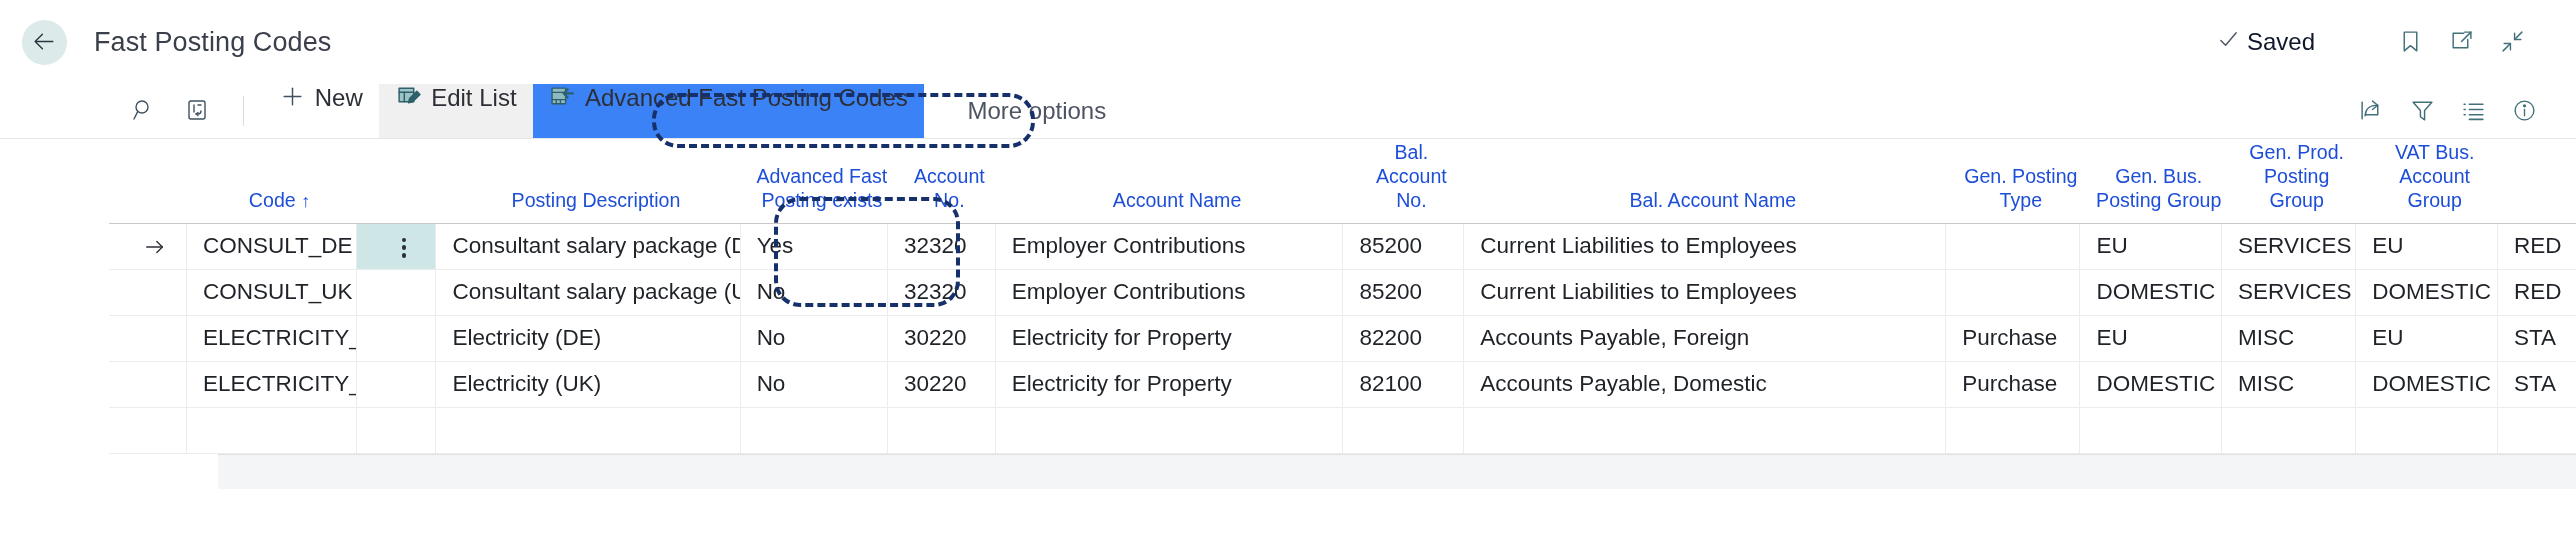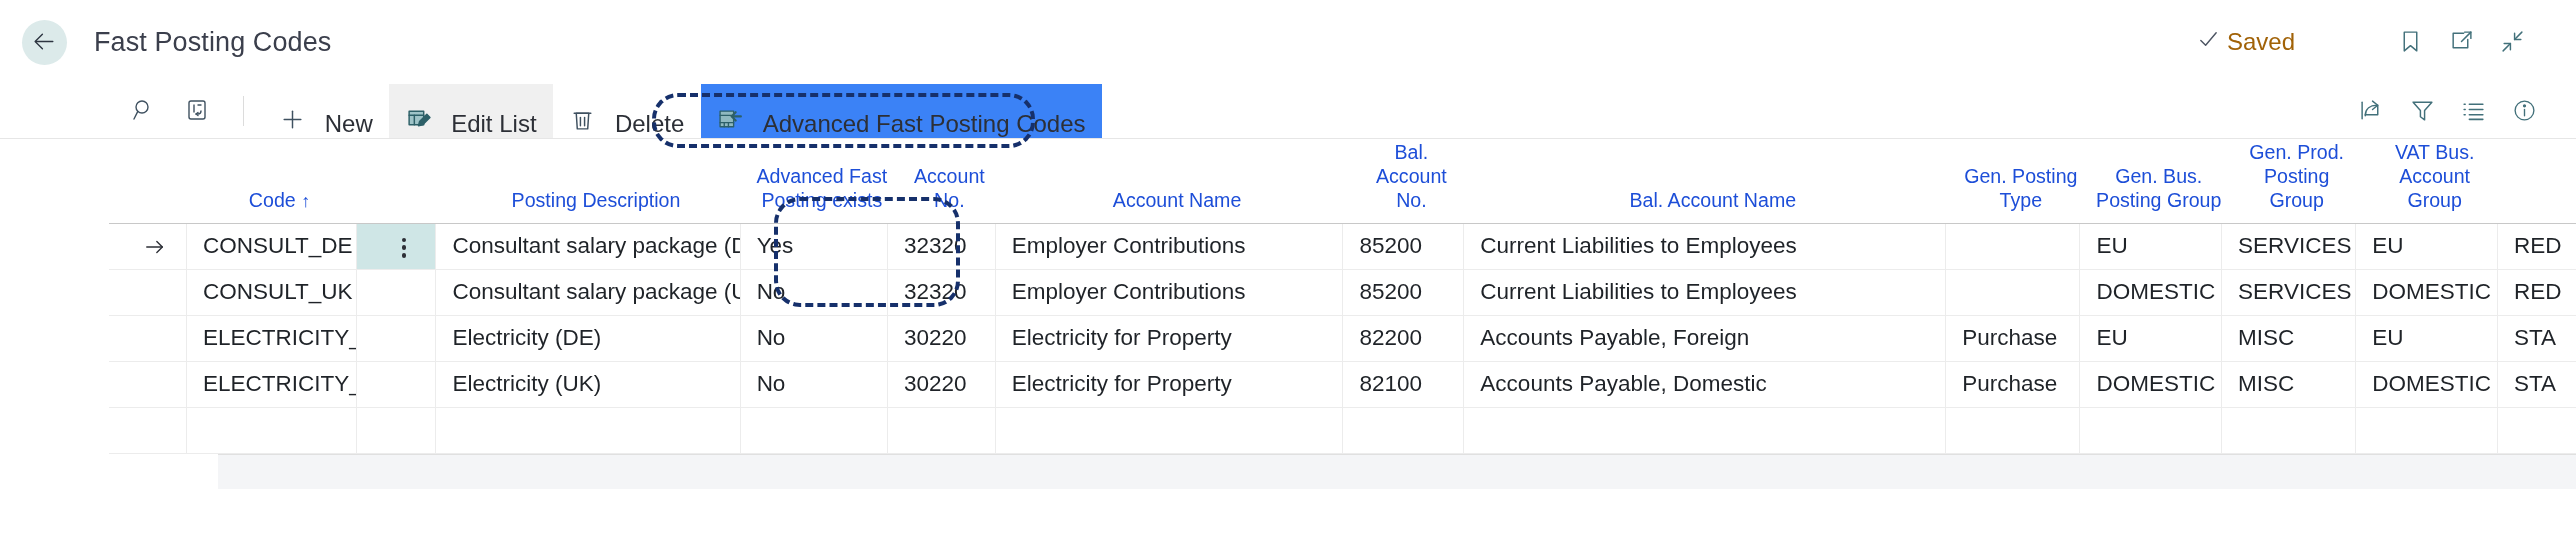"Saved" .saved-status { color: #a16207 -> #0f172a; margin-right: 90px -> 70px }
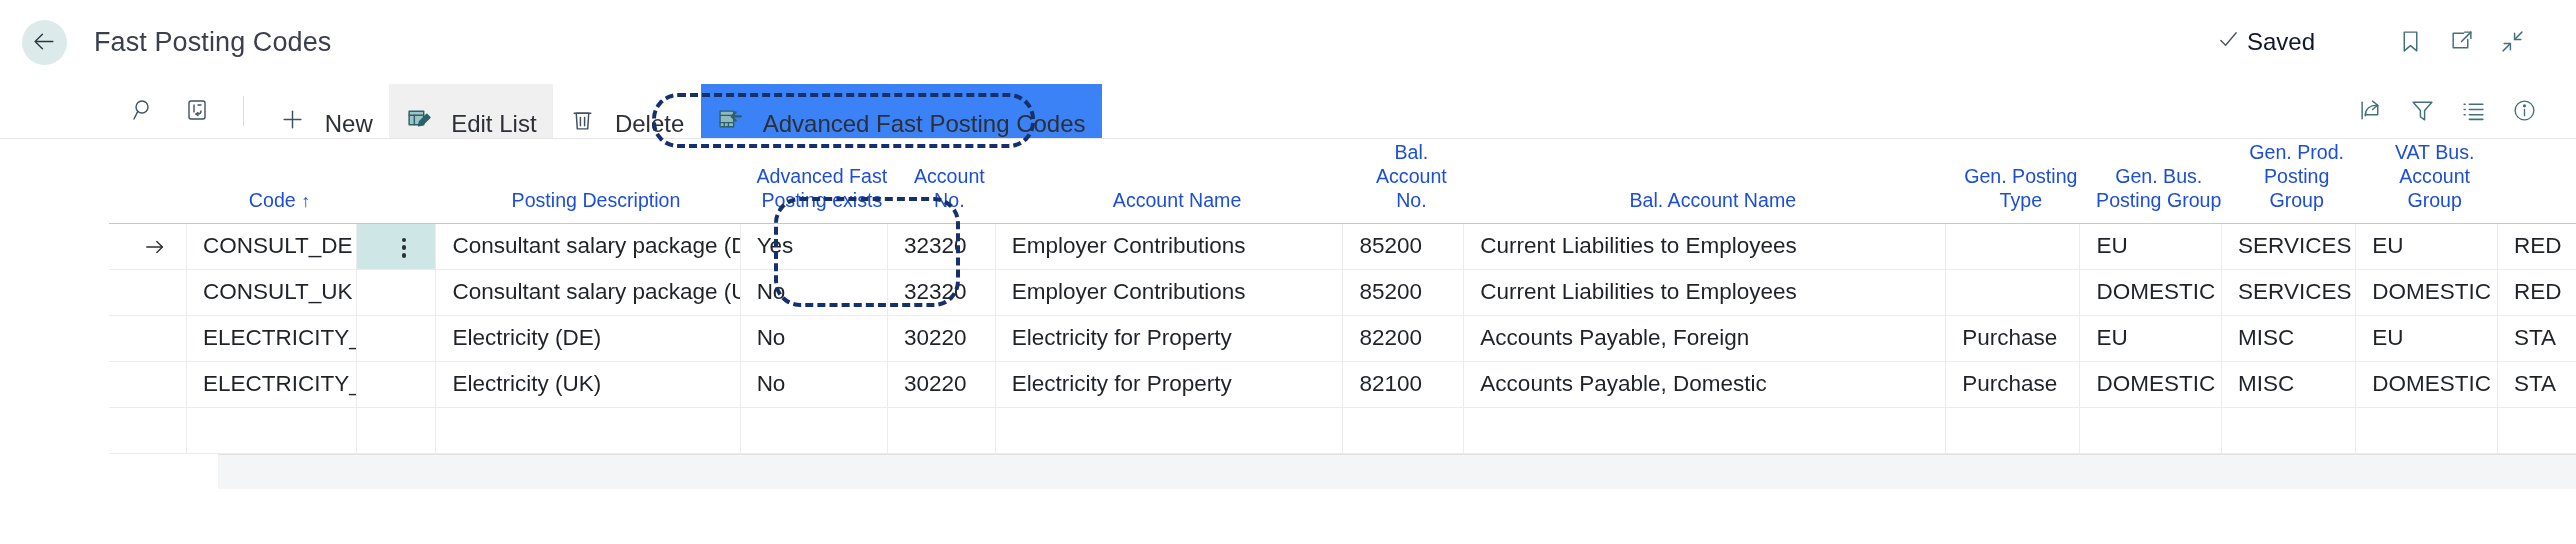"New" .cmd-btn { align-items: flex-end -> flex-start; gap: 20px -> 10px }
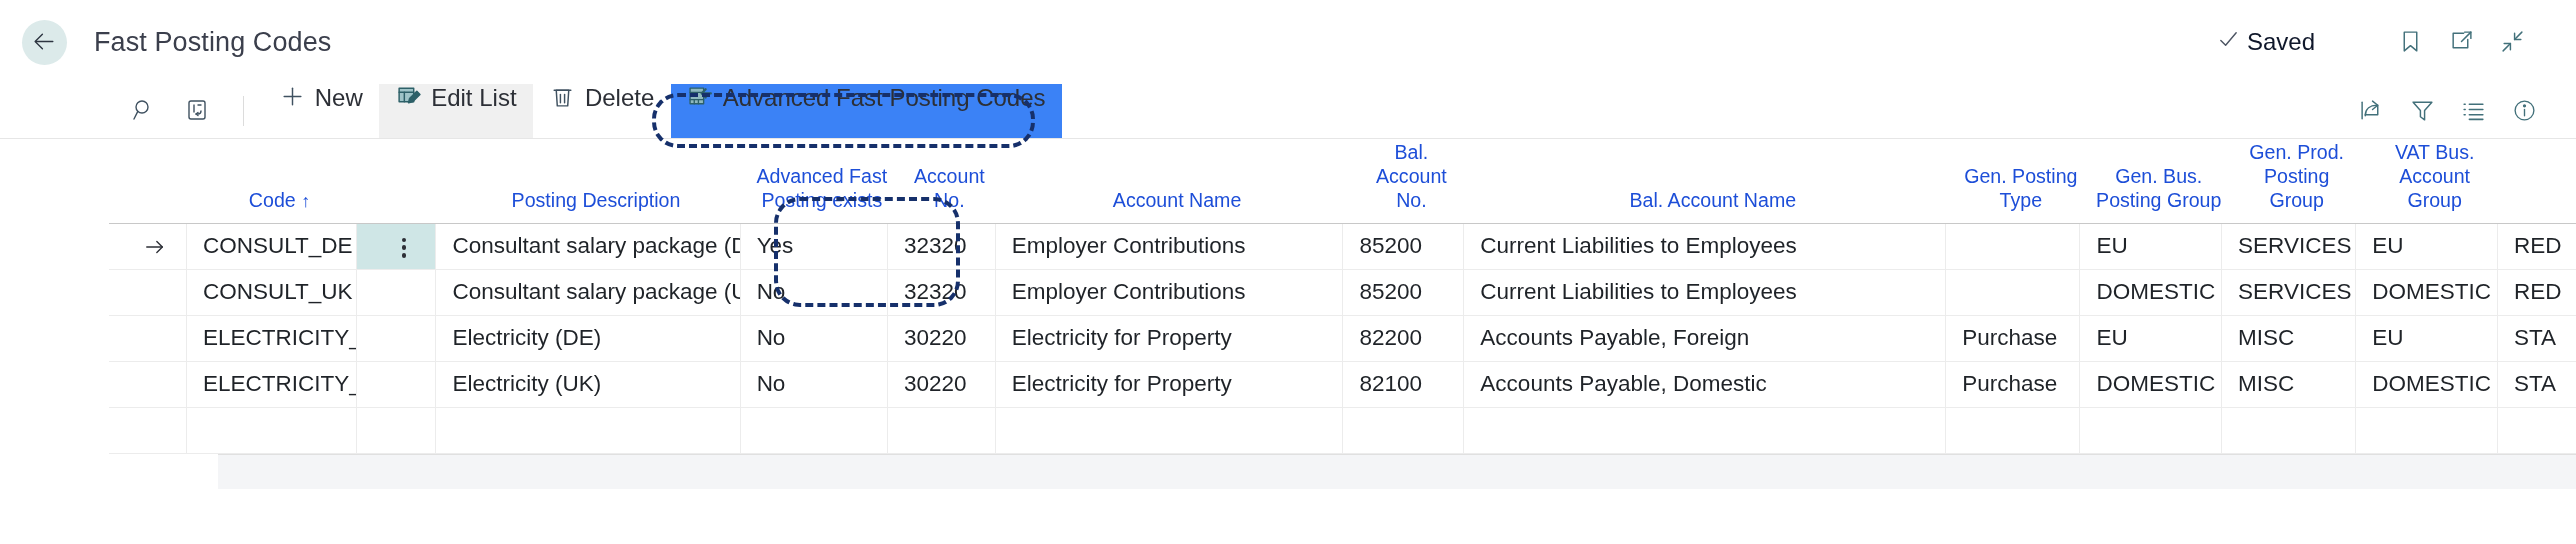"Delete" div.cmd-btn { html: <div> <span> <svg> <path></path> <line></line> <line></line> <line></line> </svg> </span> <span>Delete</span> </div> -> none }
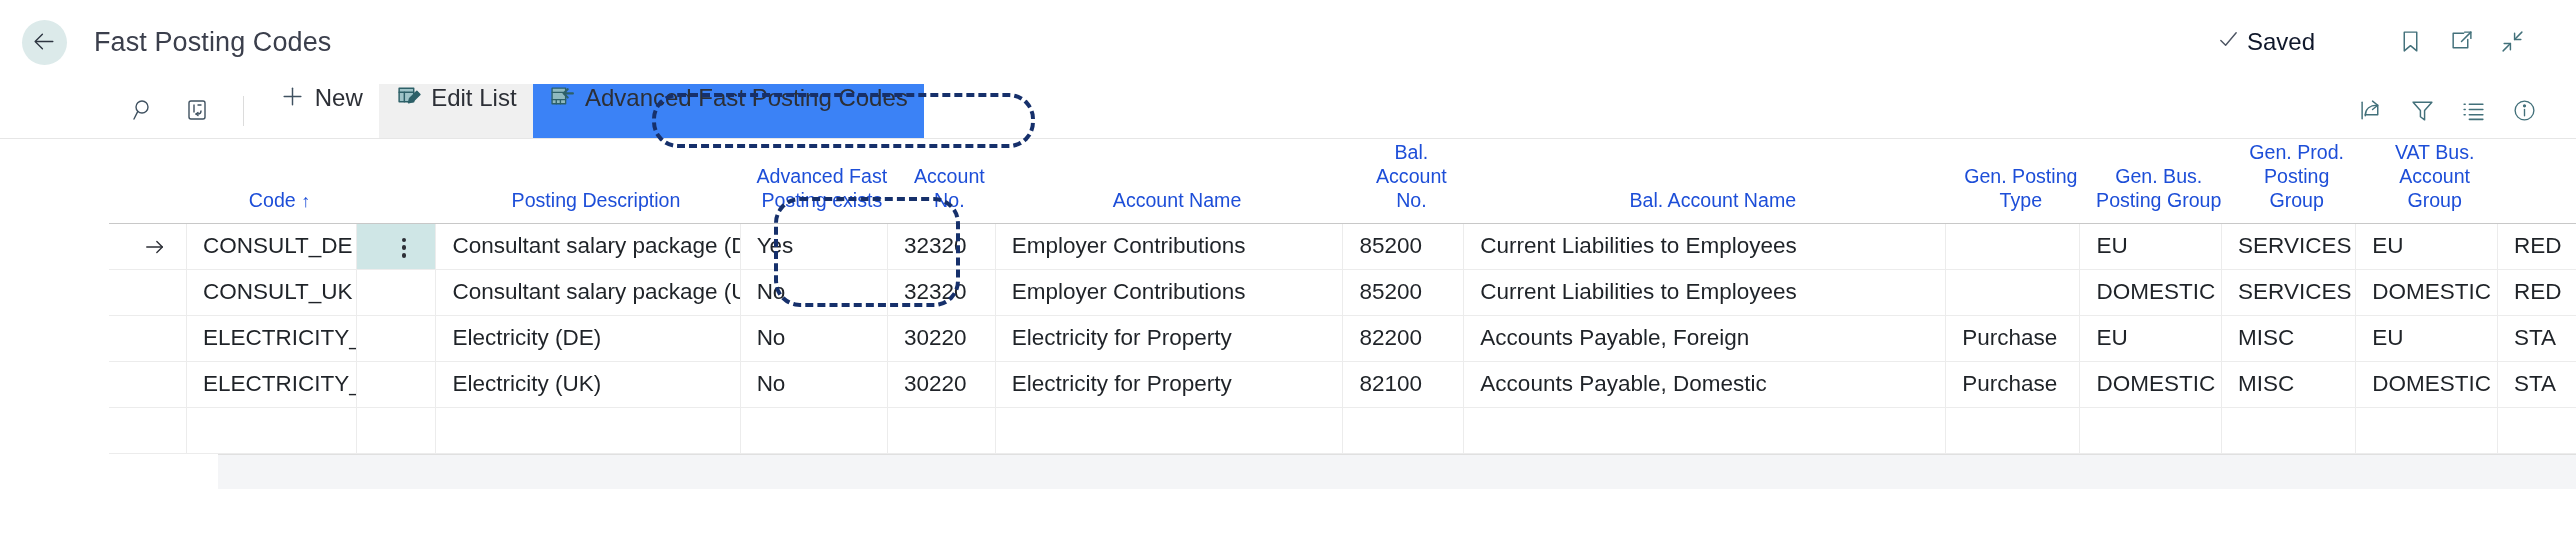"More options" div.more-options { html: none -> <div> <span>More options</span> </div> }
